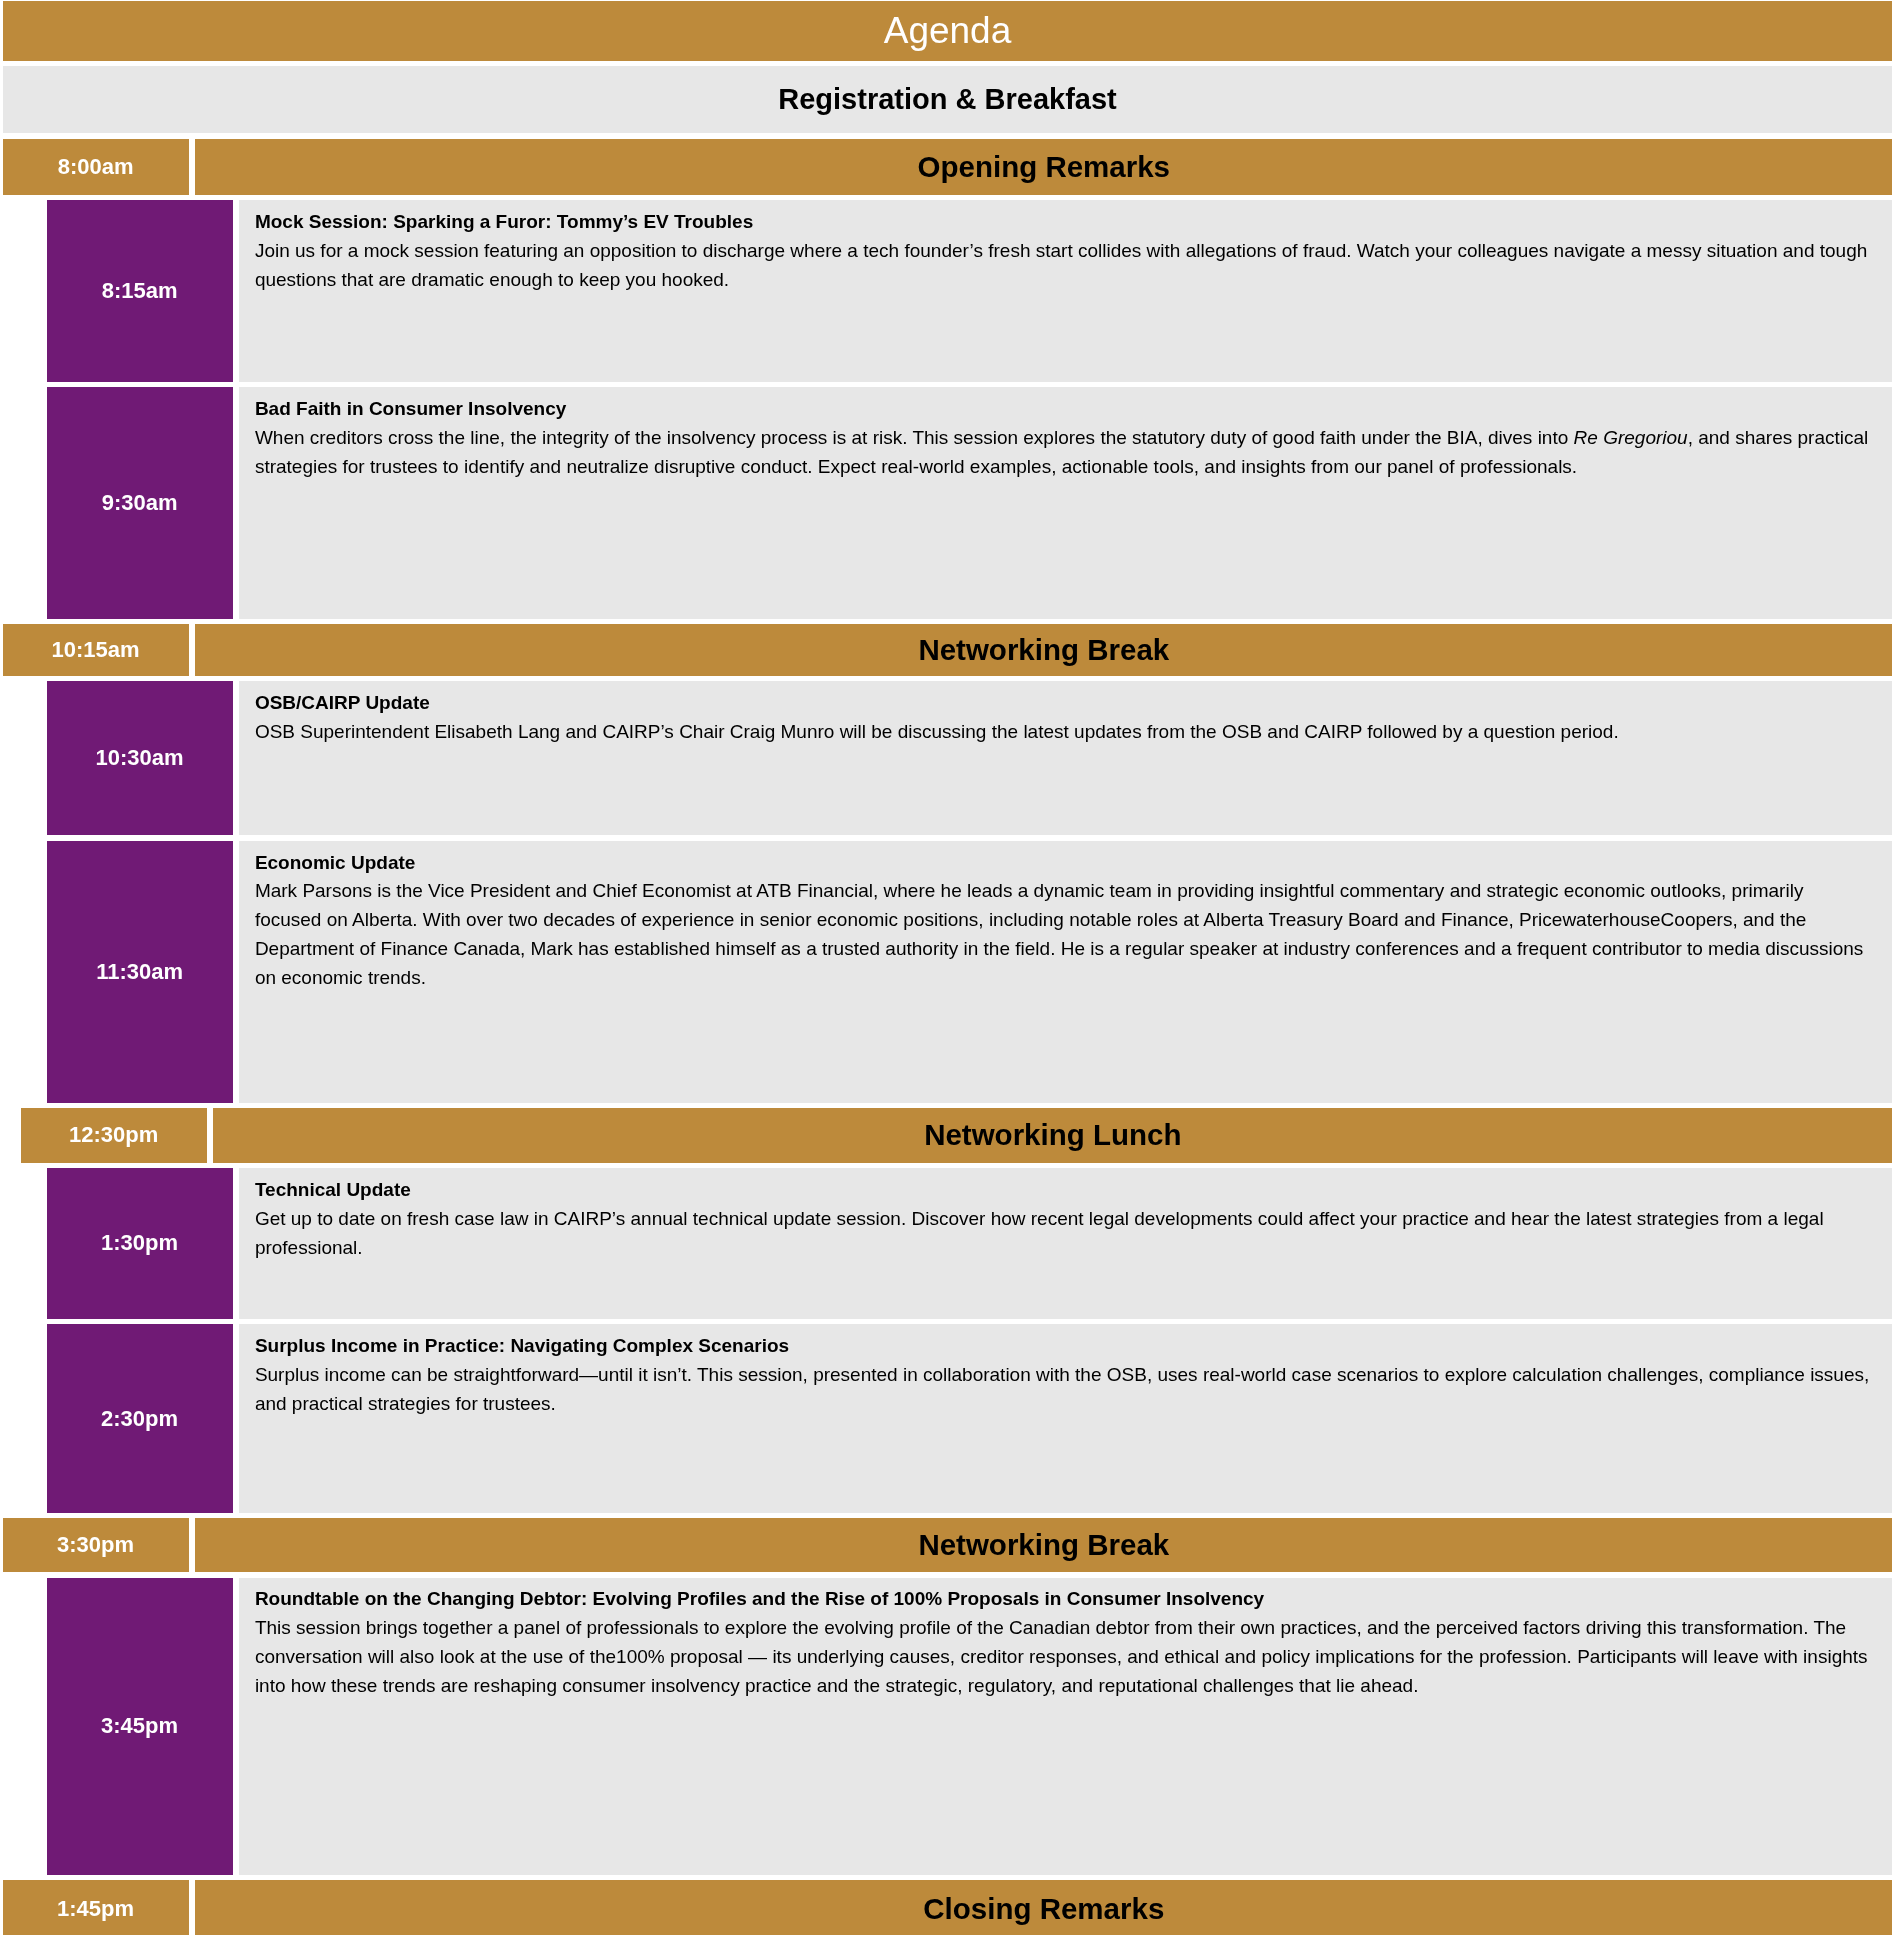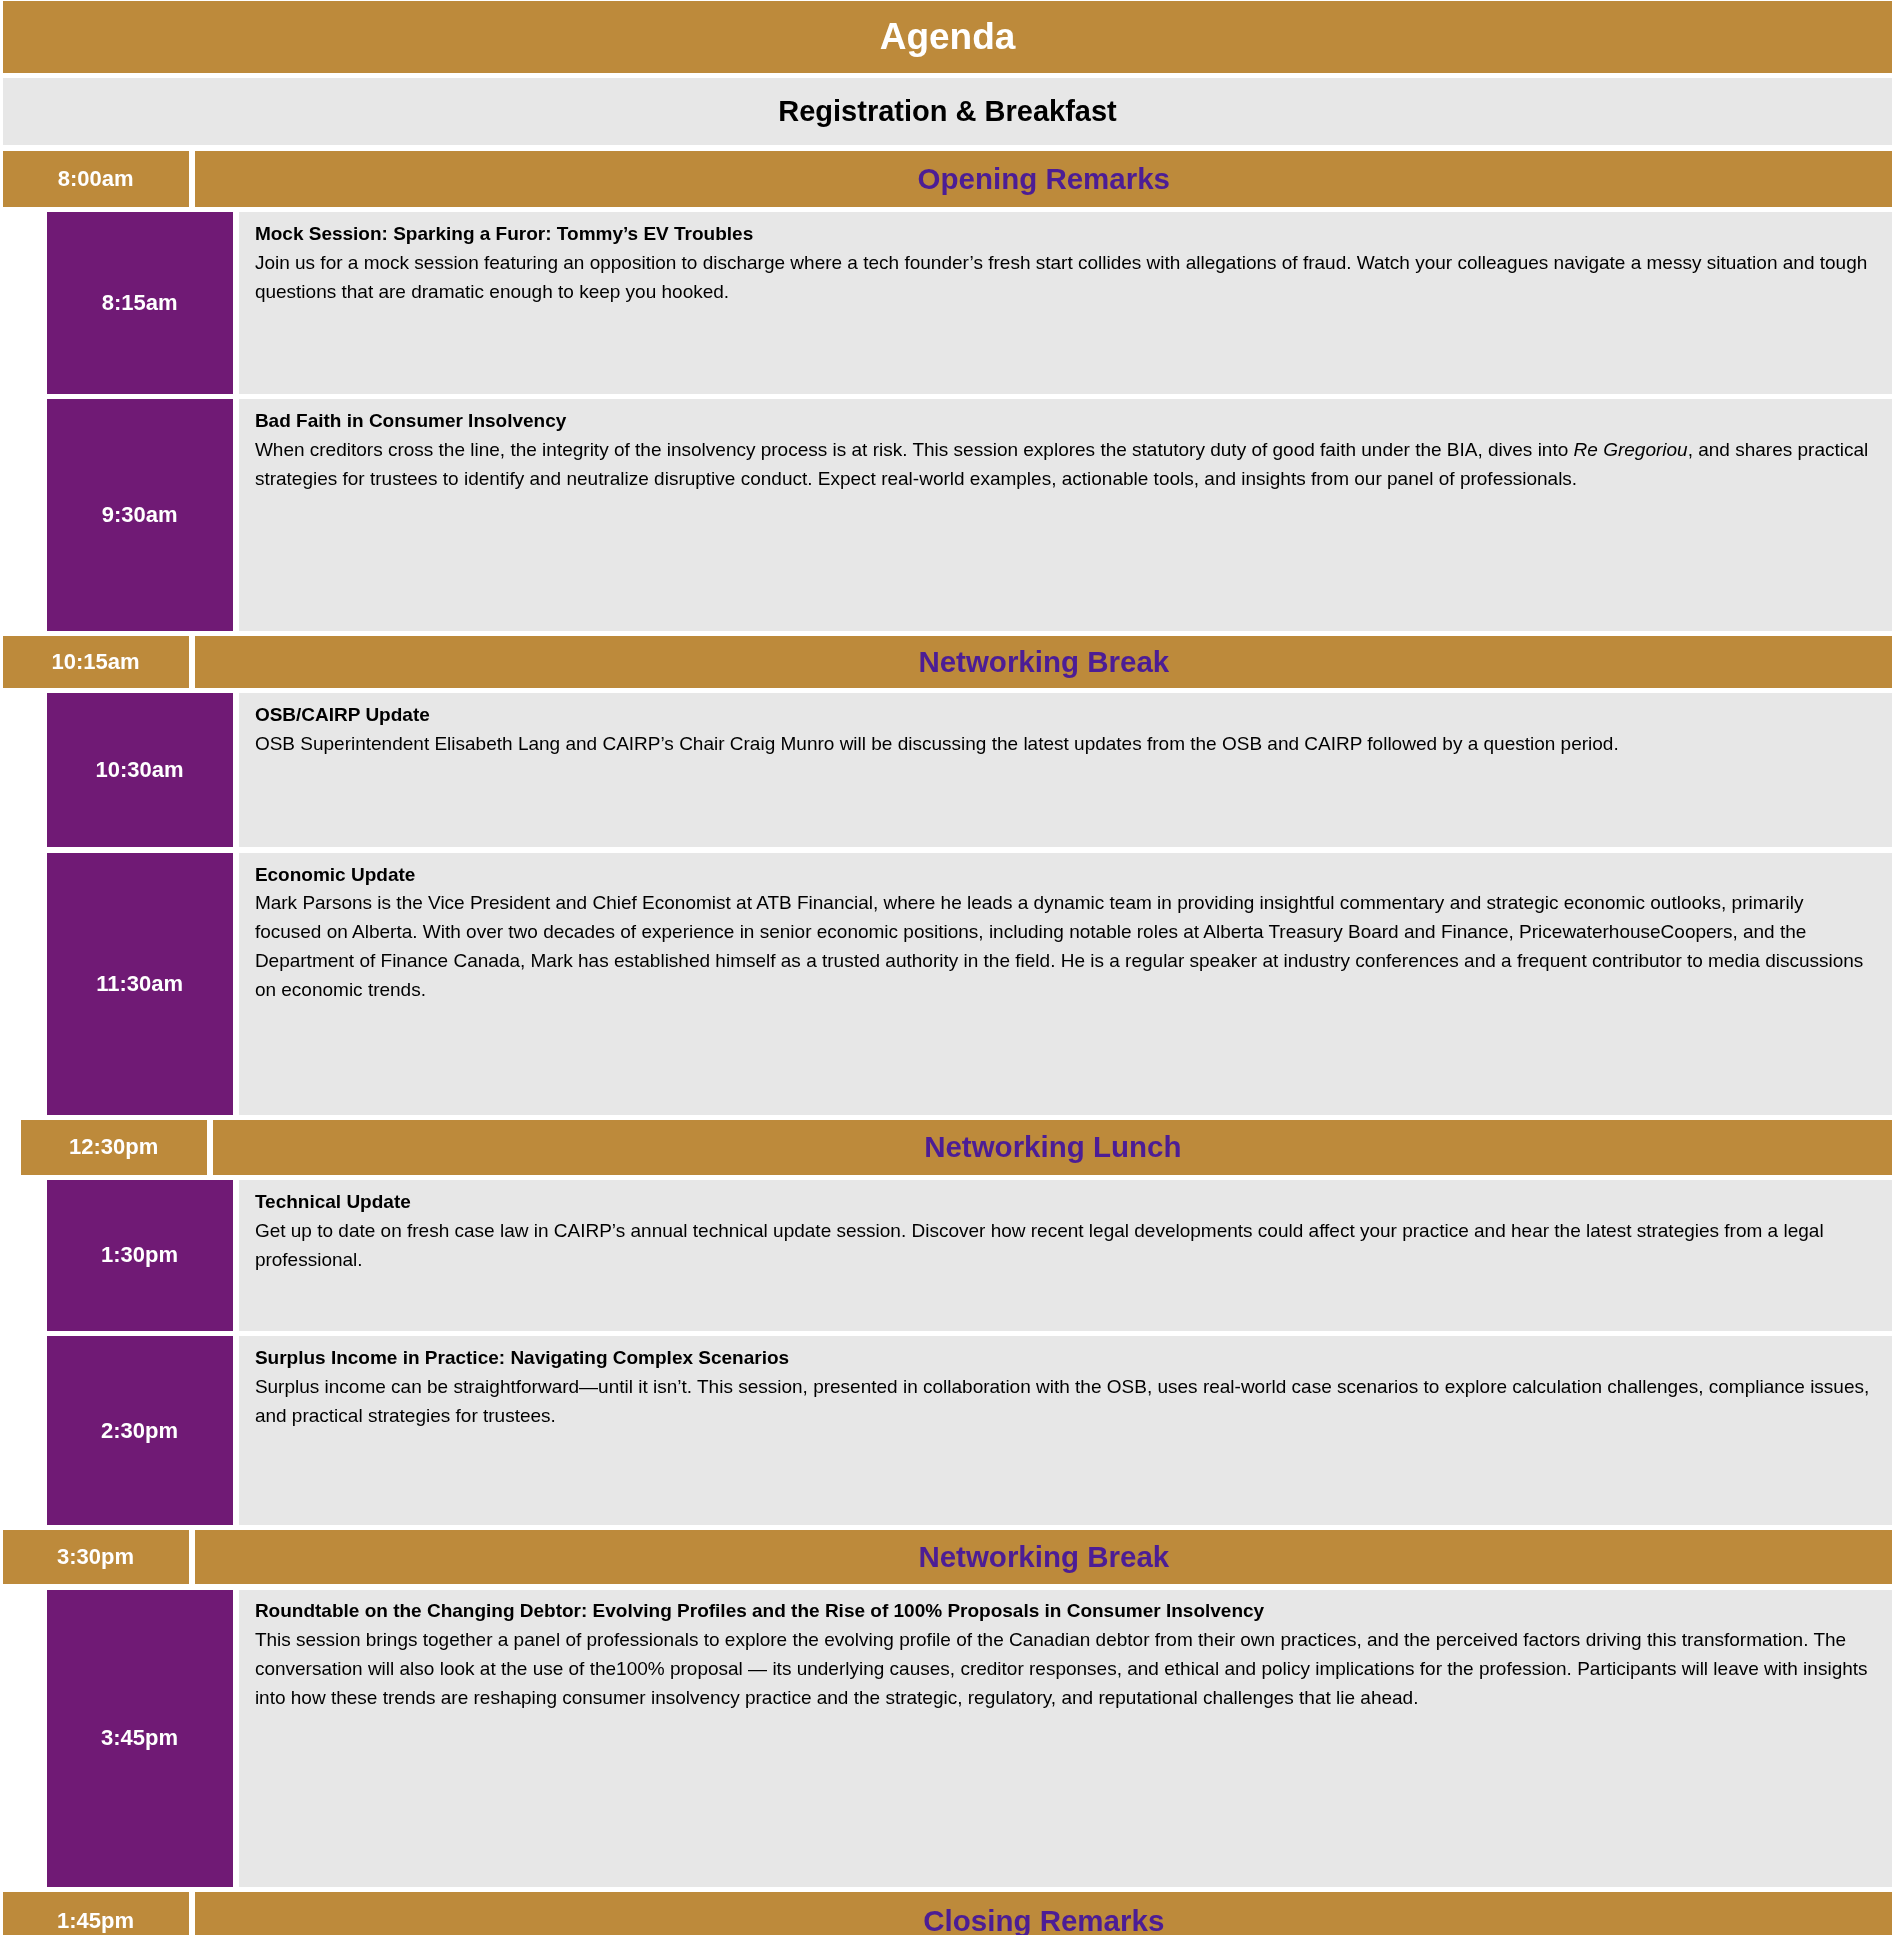"Agenda" .header-cell { font-weight: bold -> normal; height: 72px -> 60px }
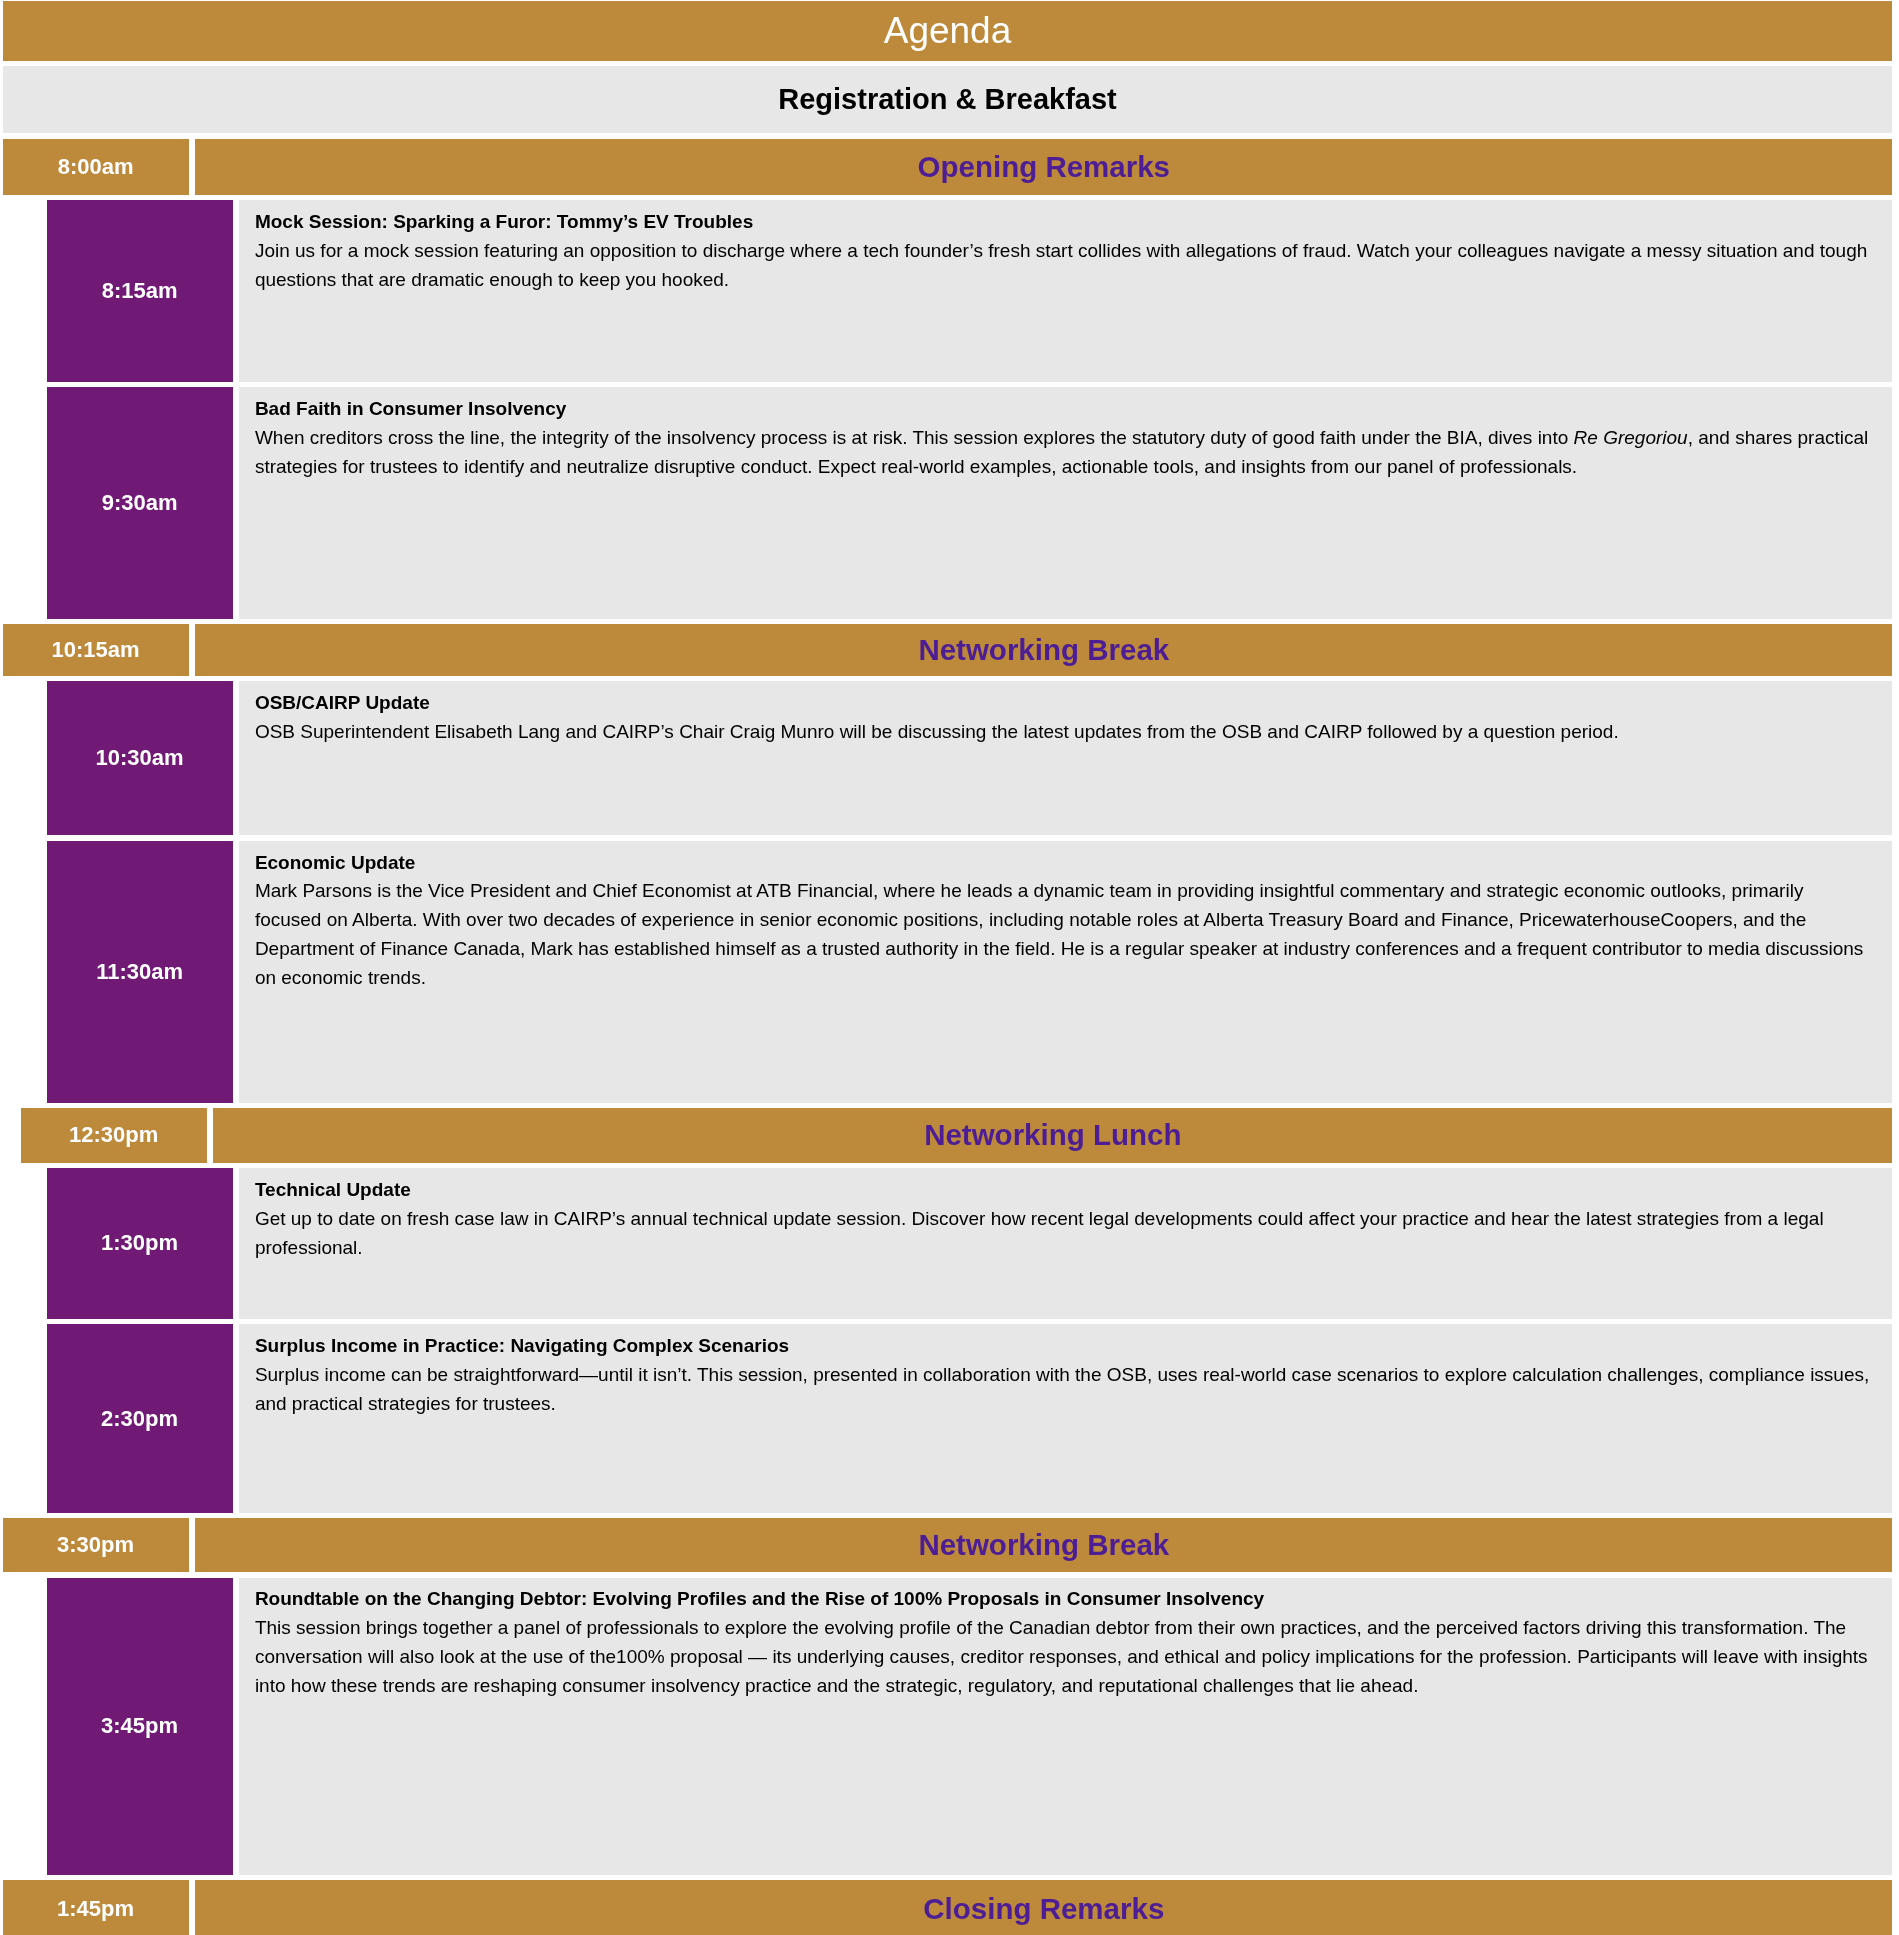"Opening Remarks" .band-cell { color: #4c1d95 -> #000000 }
